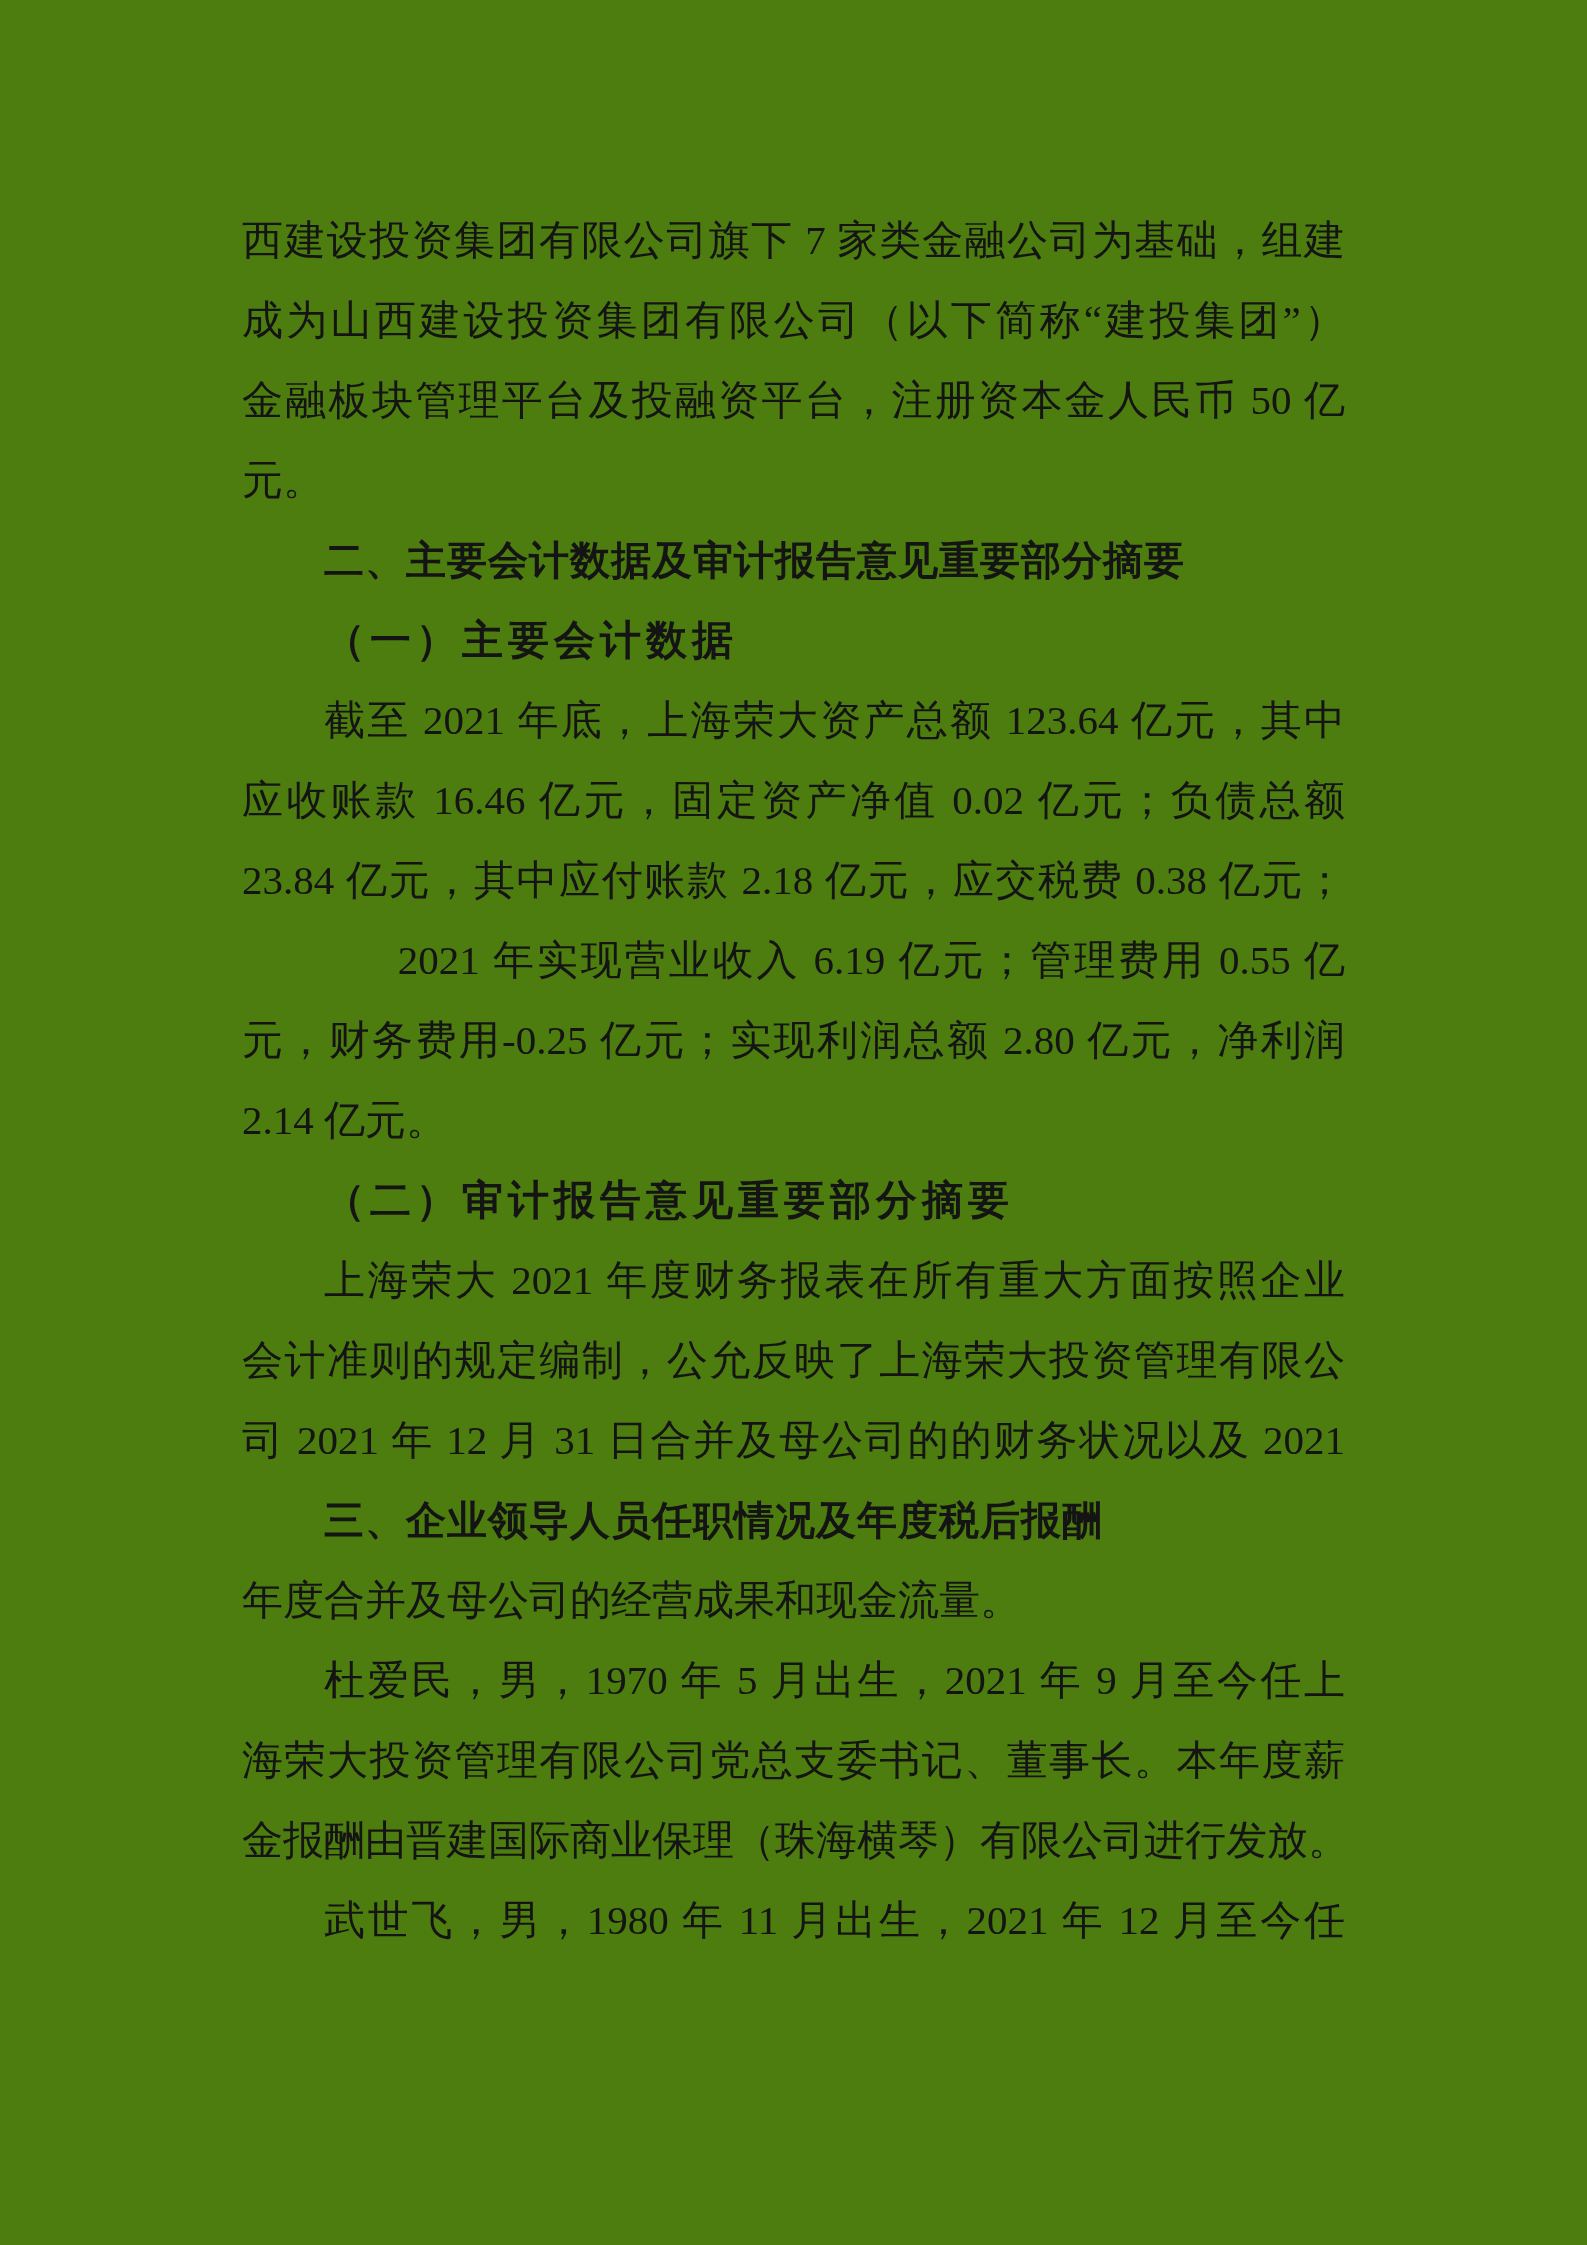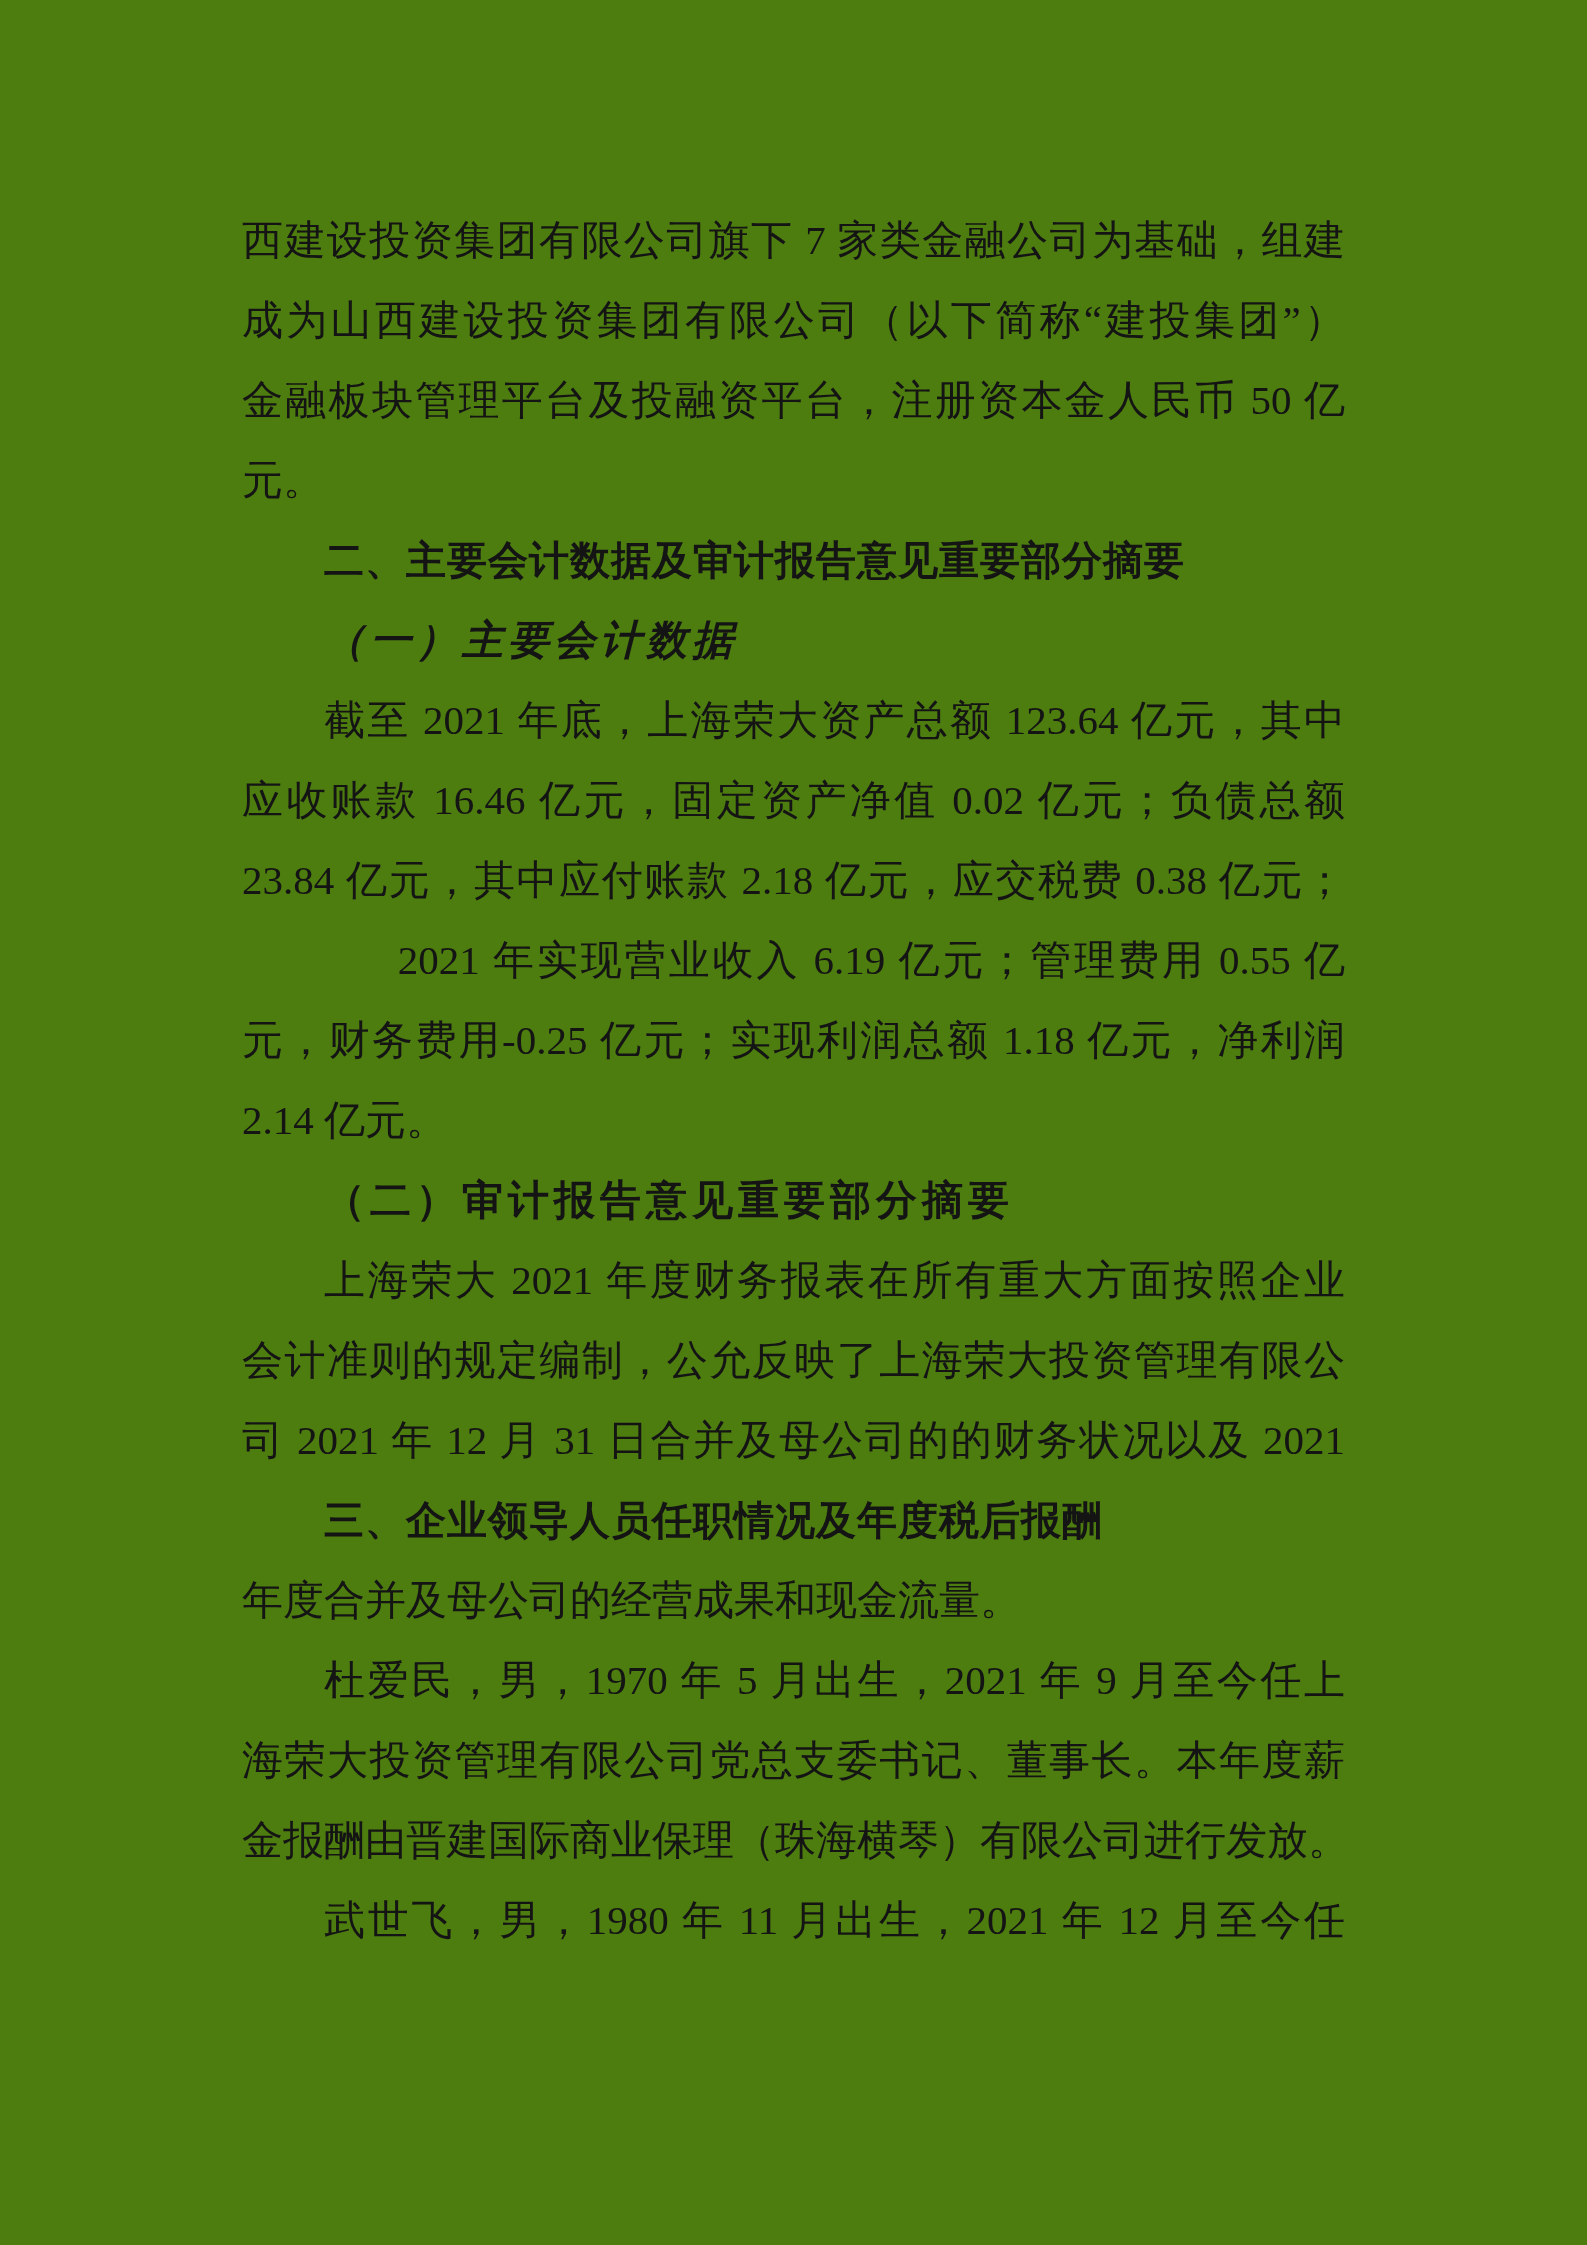"（一）主要会计数据" div.line { font-style: italic -> none }
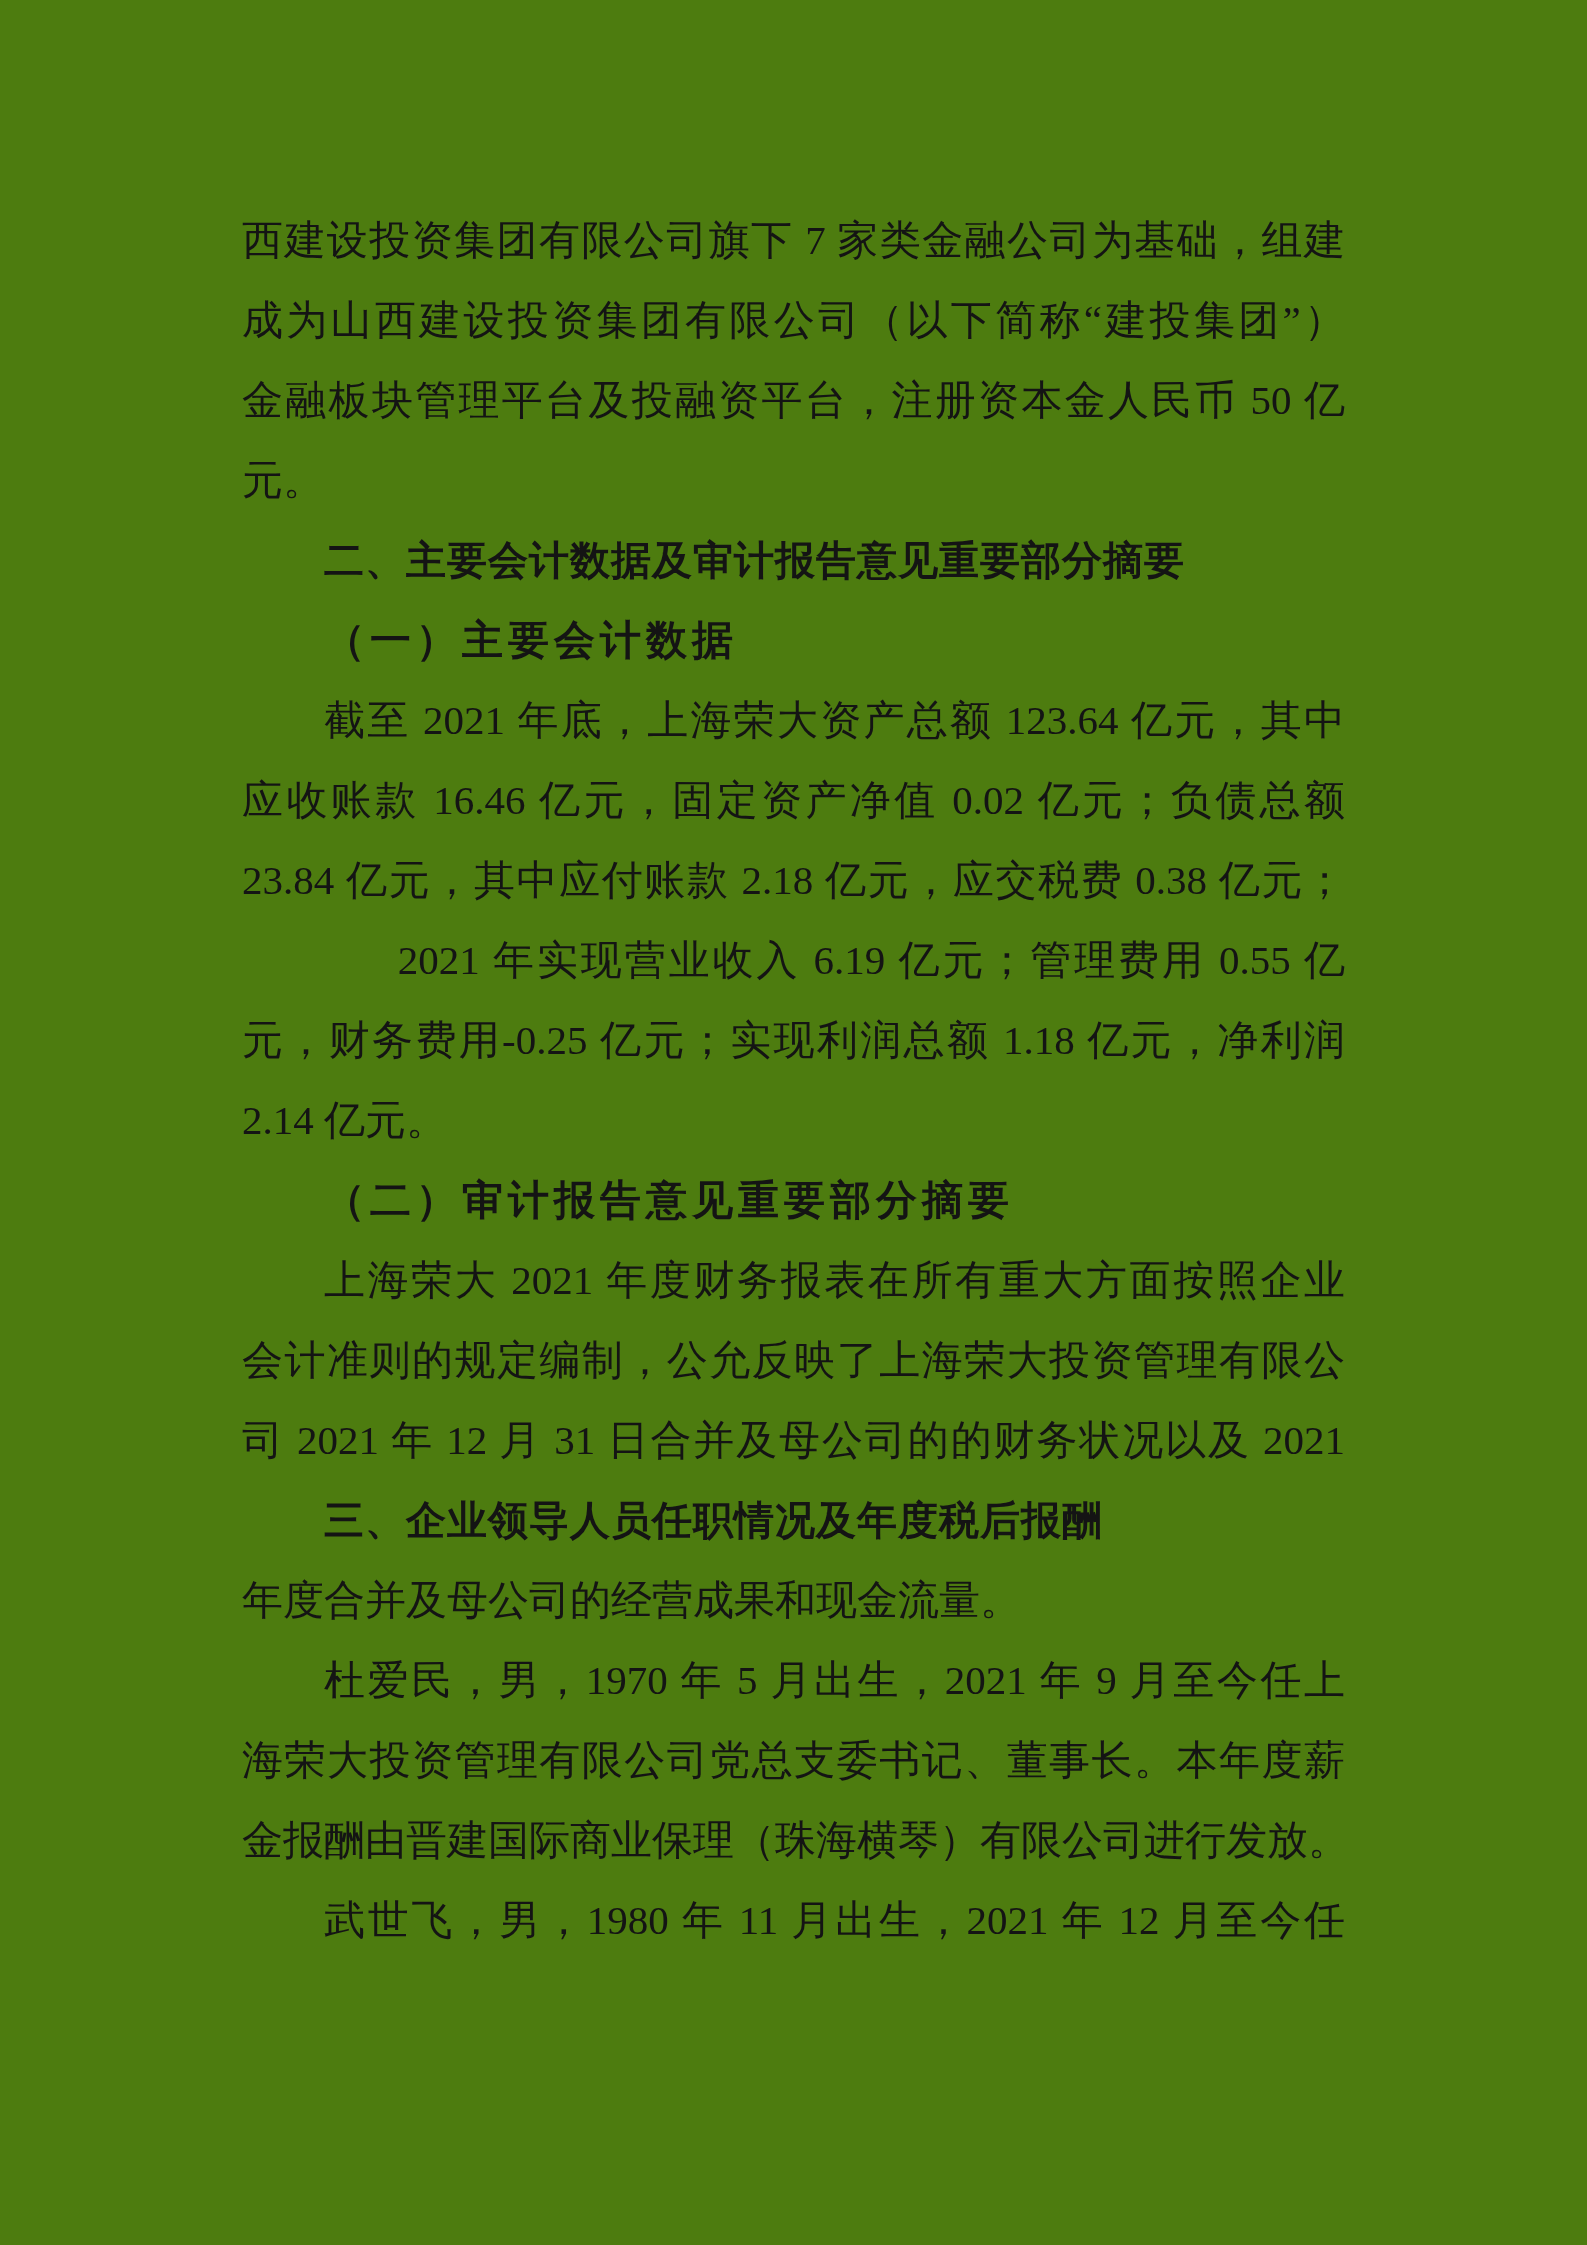"元，财务费用-0.25 亿元；实现利润总额 1.18 亿元，净利润" div.line { text: 1.18 -> 2.80 }
